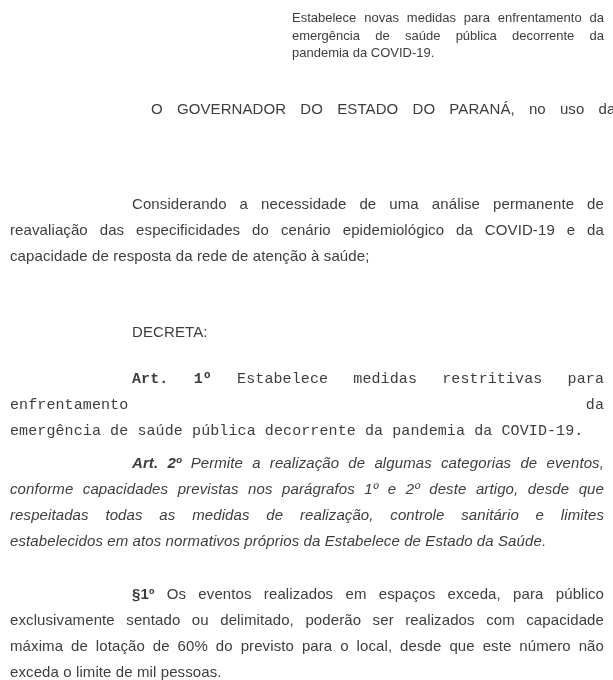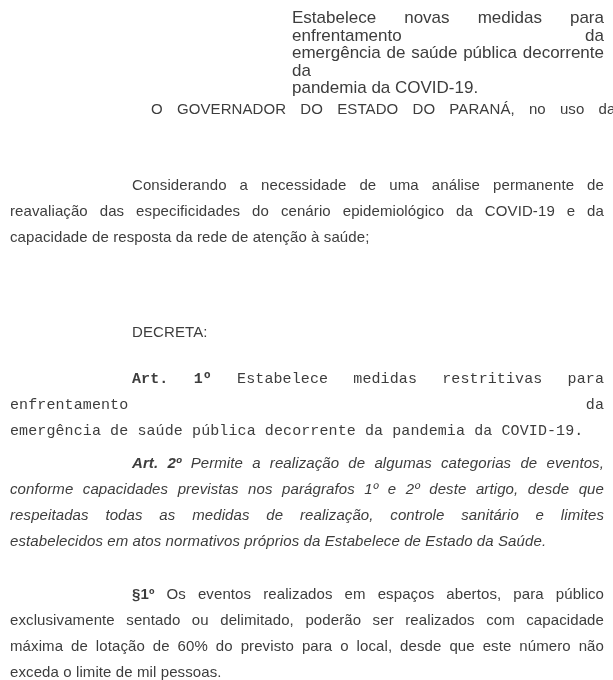"Estabelece novas medidas para" .ementa { font-size: 17px -> 13px }
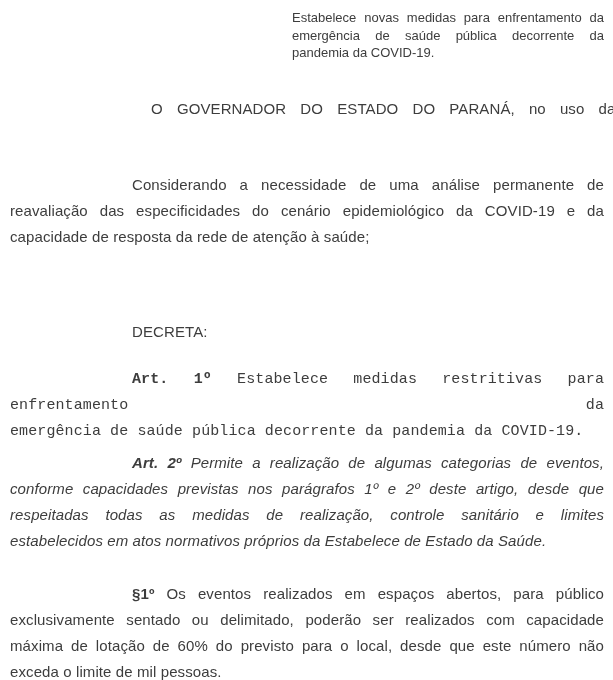"Considerando a necessidade de uma" .considerando { top: 172px -> 191px }
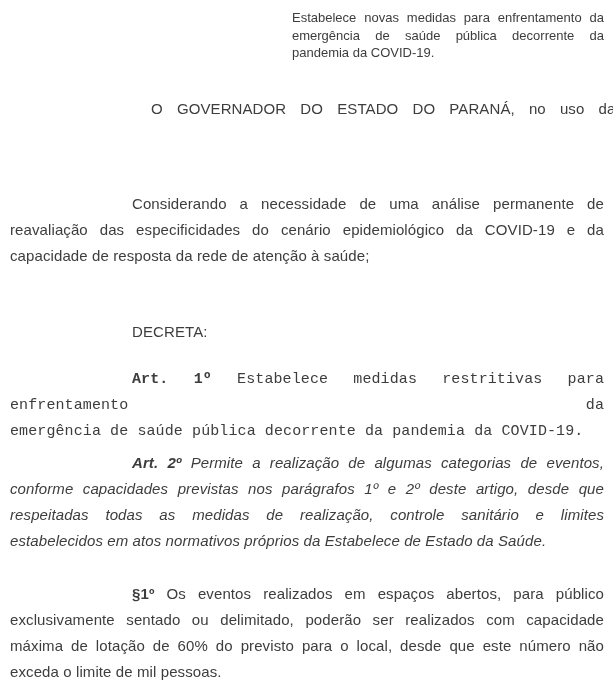"Os eventos realizados em espaços" span { text: abertos -> exceda }
